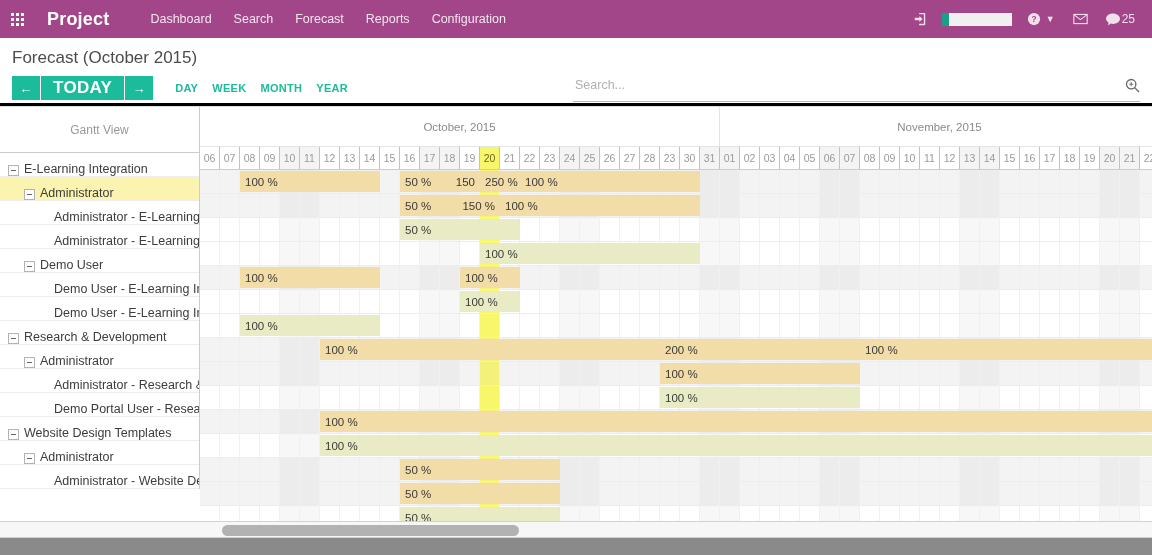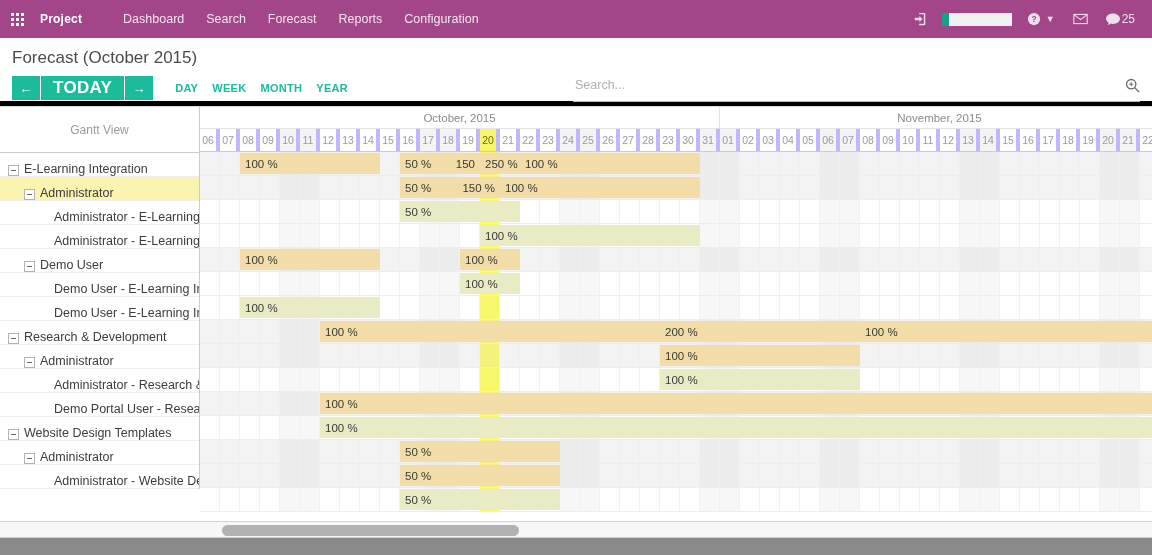"Project" #brand { font-size: 12px -> 18px; margin-left: 6px -> 13px }
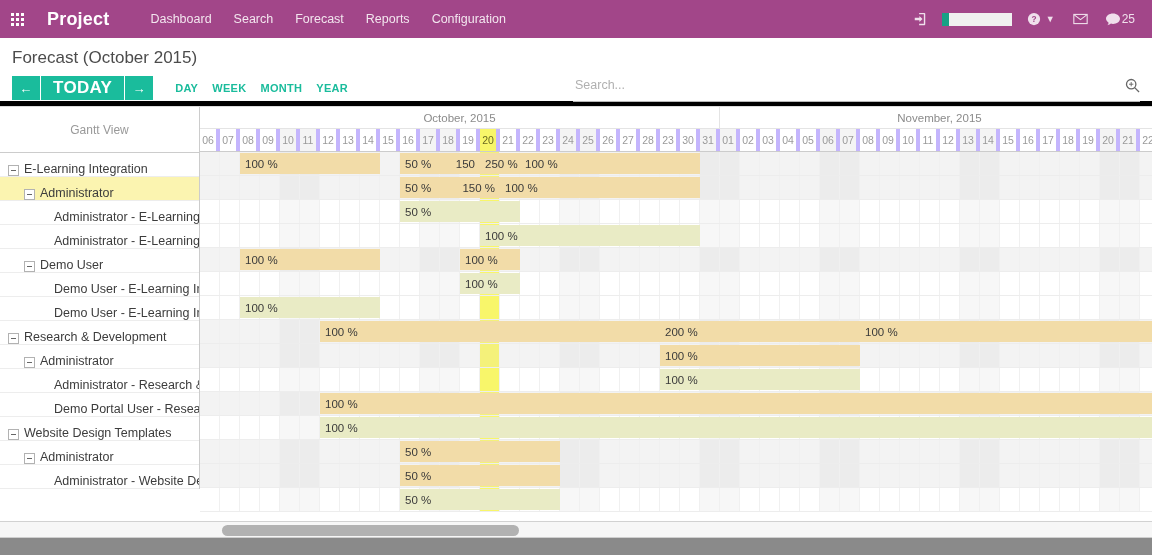"Forecast (October 2015)" #subhead { border-bottom: 5px solid #000000 -> 3px solid #000000 }
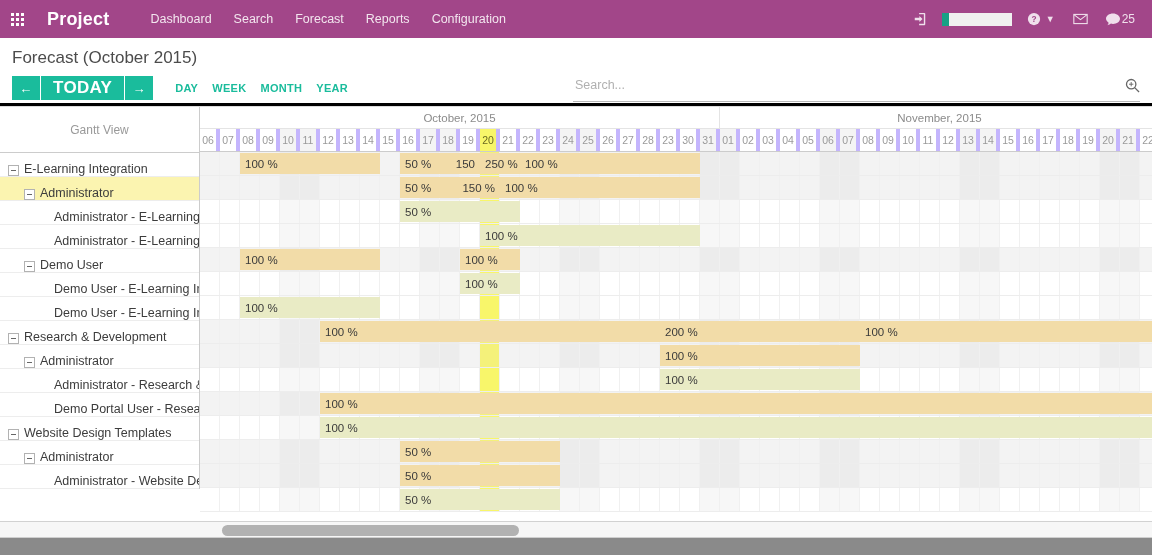"October, 2015" #month-row { height: 22px -> 40px }
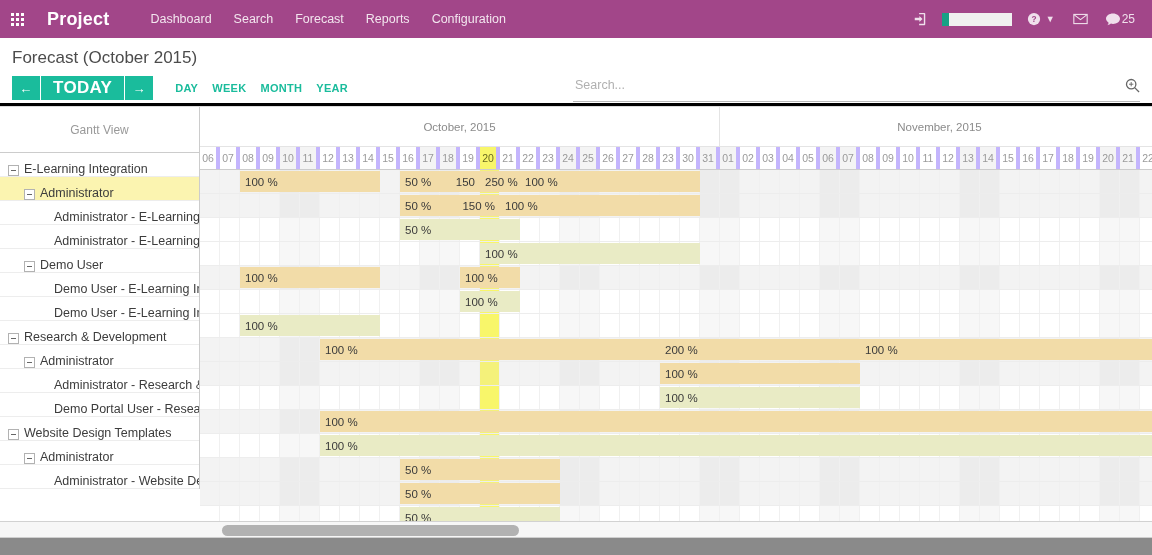"06" .day-cell { border-right: 4px solid #c4b5fd -> 1px solid #c4b5fd }
